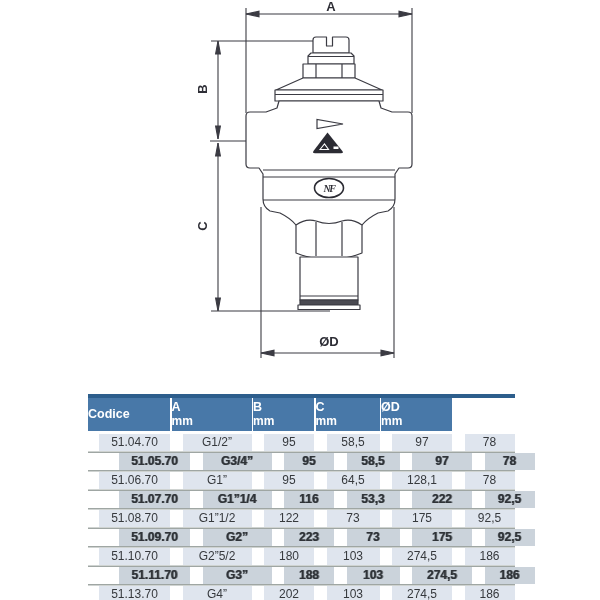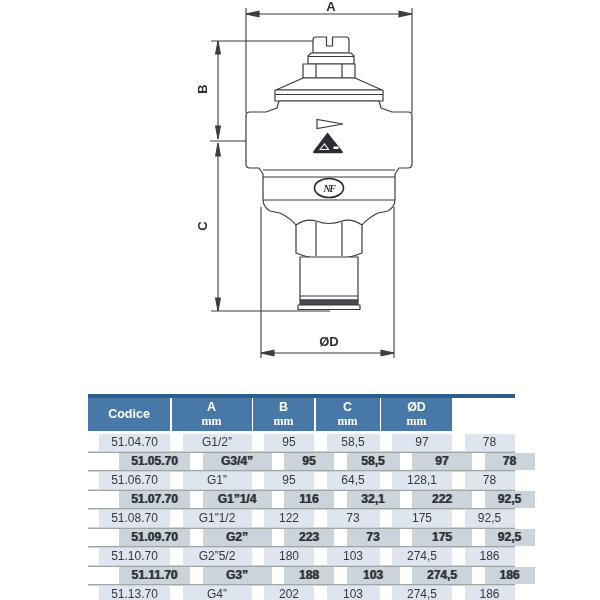"Codice" .thcell { align-items: center -> flex-start }
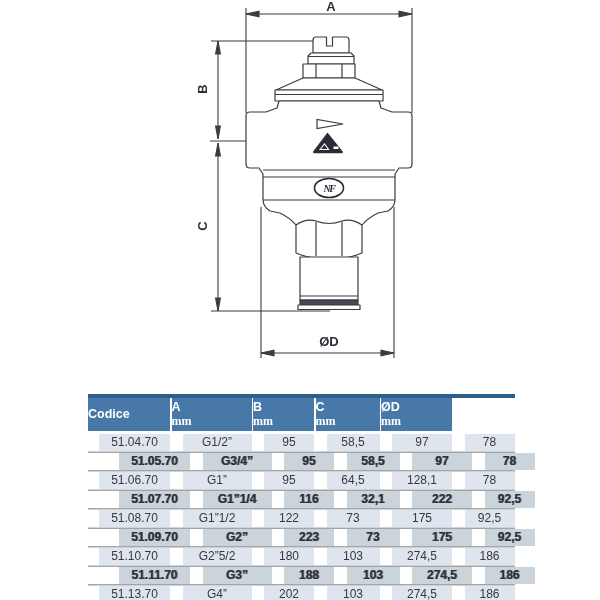"mm" .thcell .sub { font-family: Liberation Serif, serif -> none }
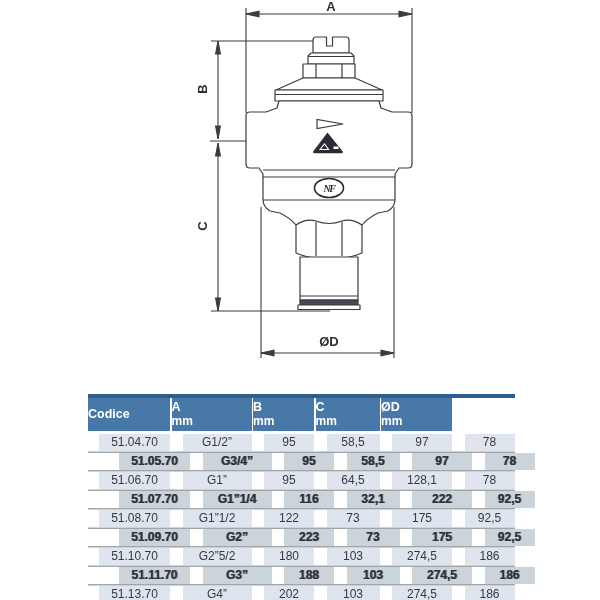"32,1" div.tcell { text: 32,1 -> 53,3 }
